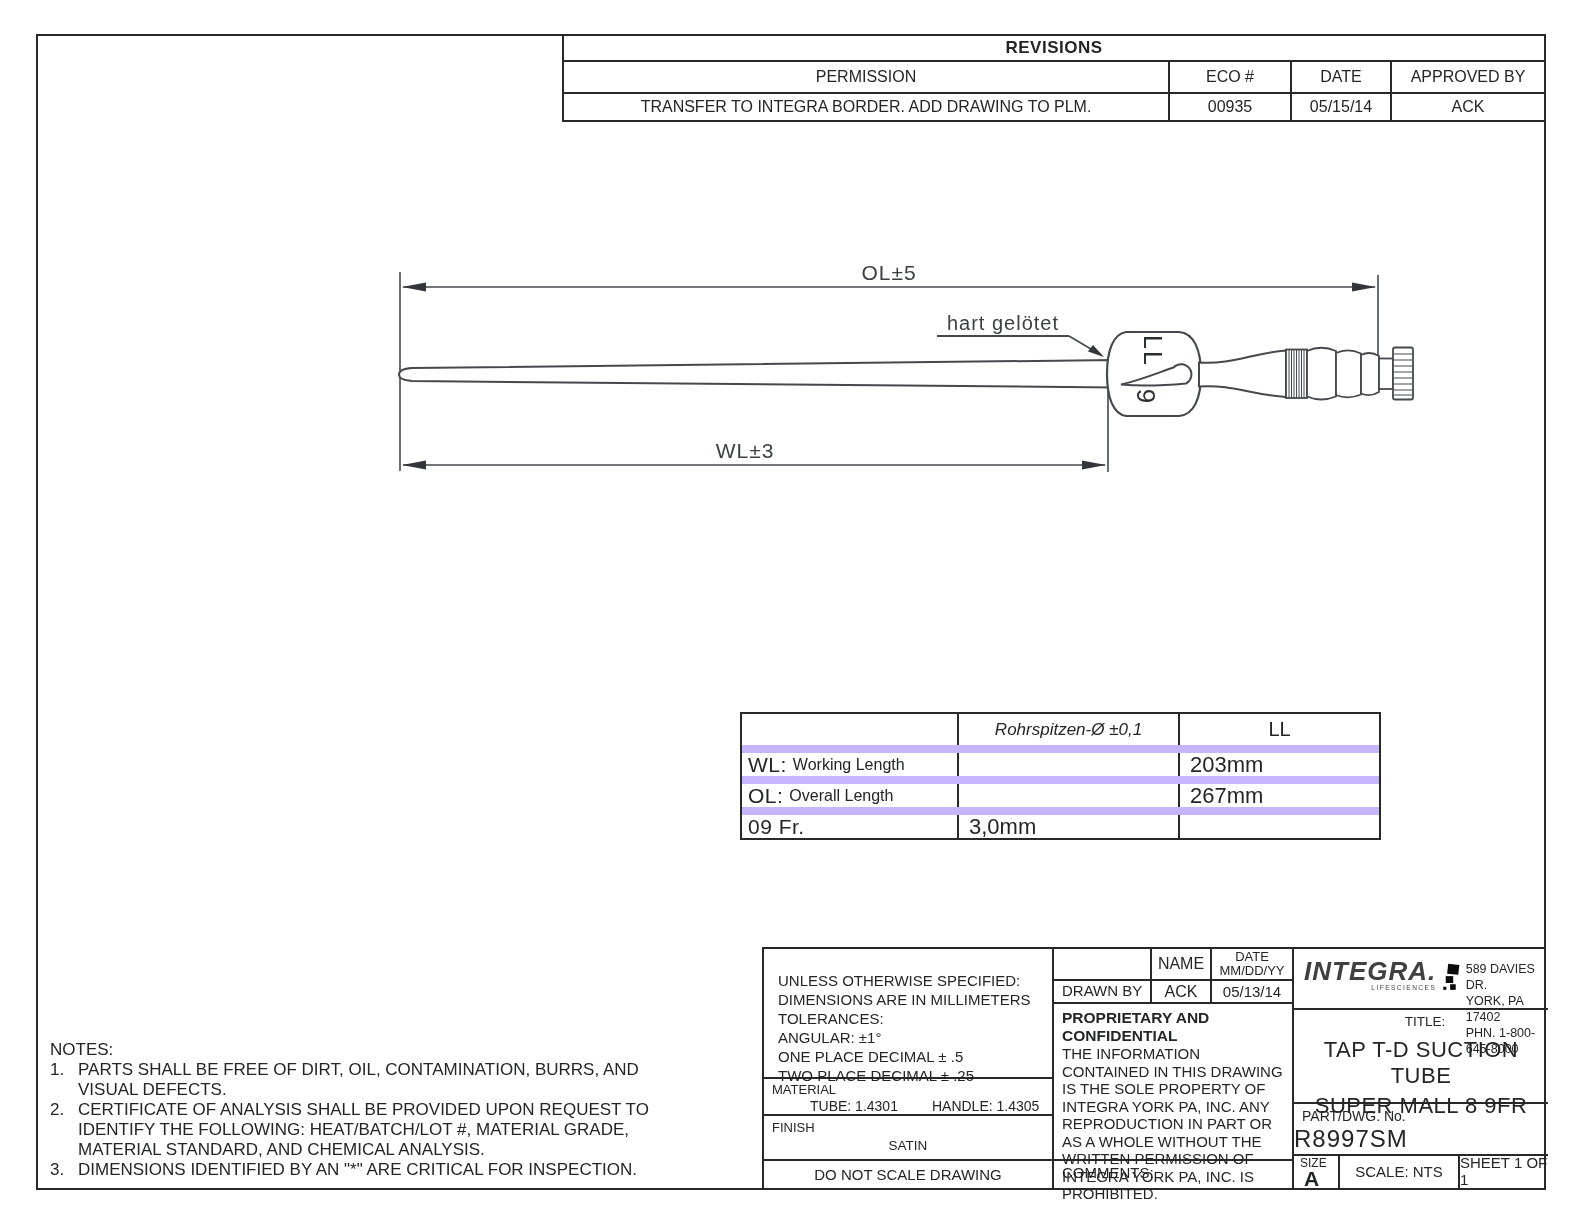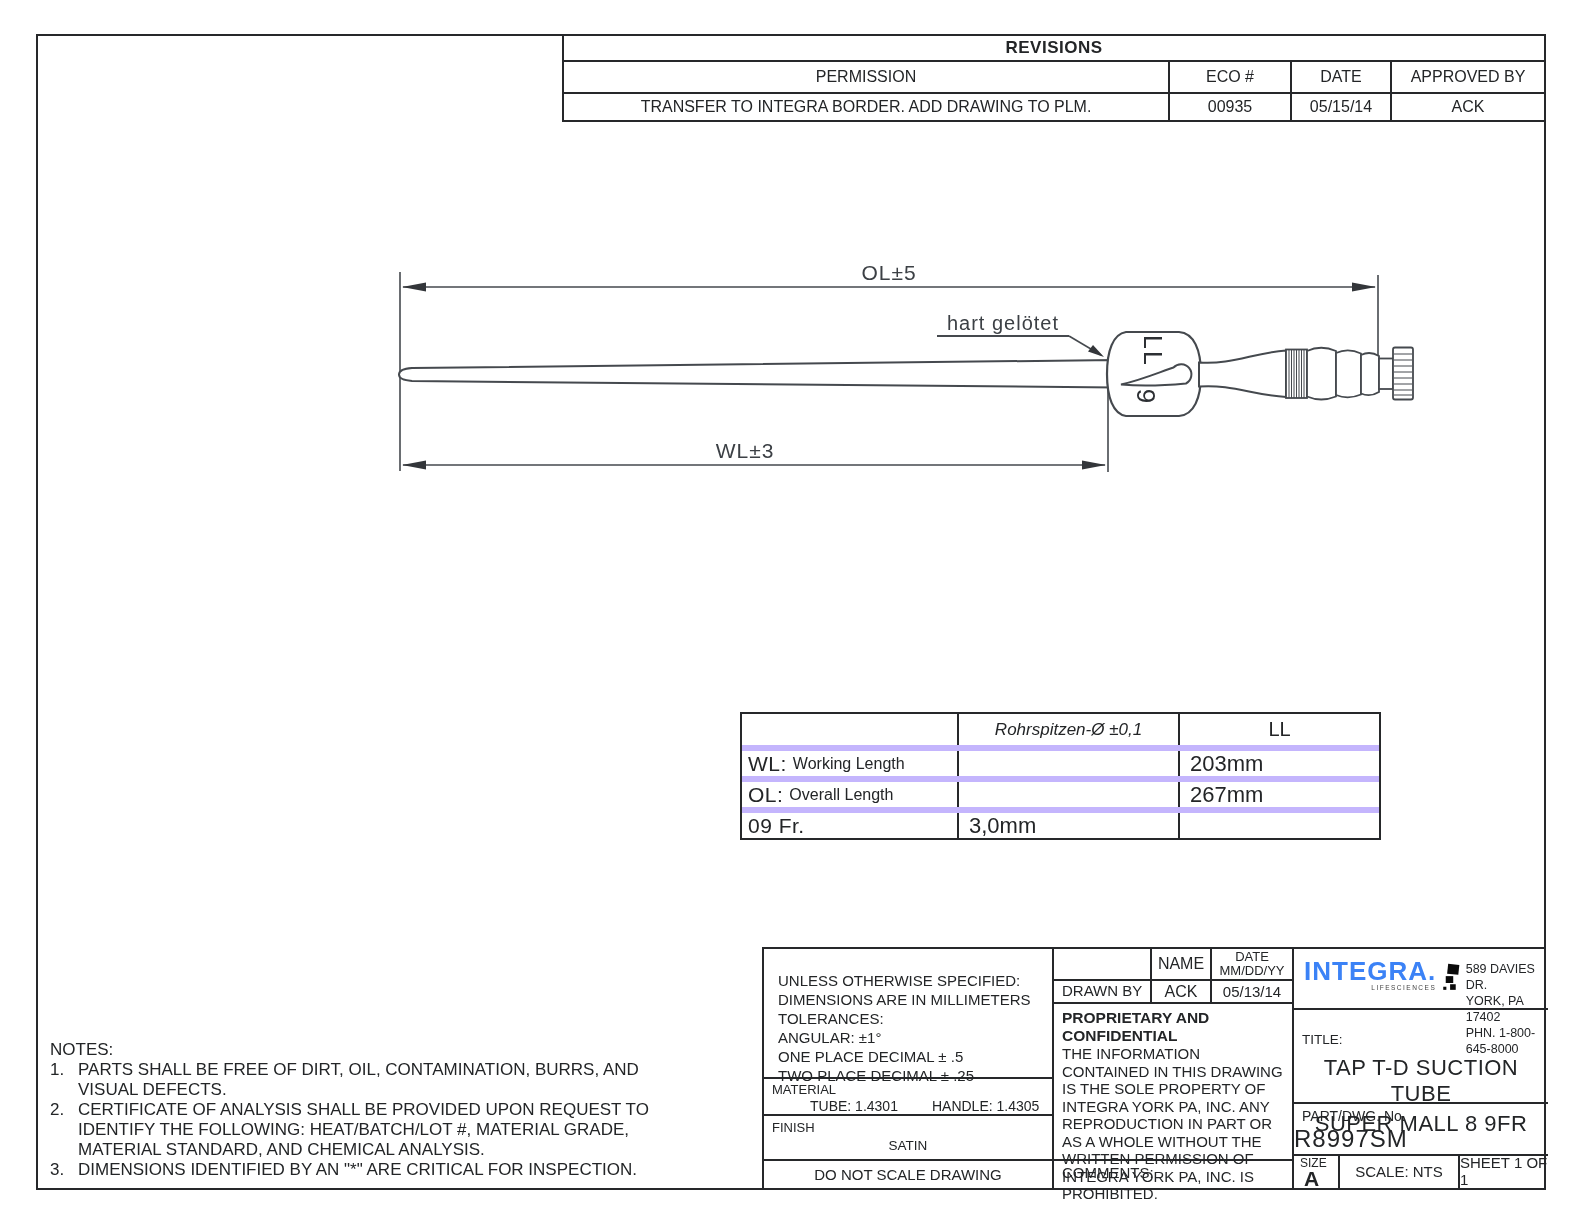"WL:" .dt-row + .dt-row { border-top: 6px solid #c4b5fd -> 8px solid #c4b5fd }
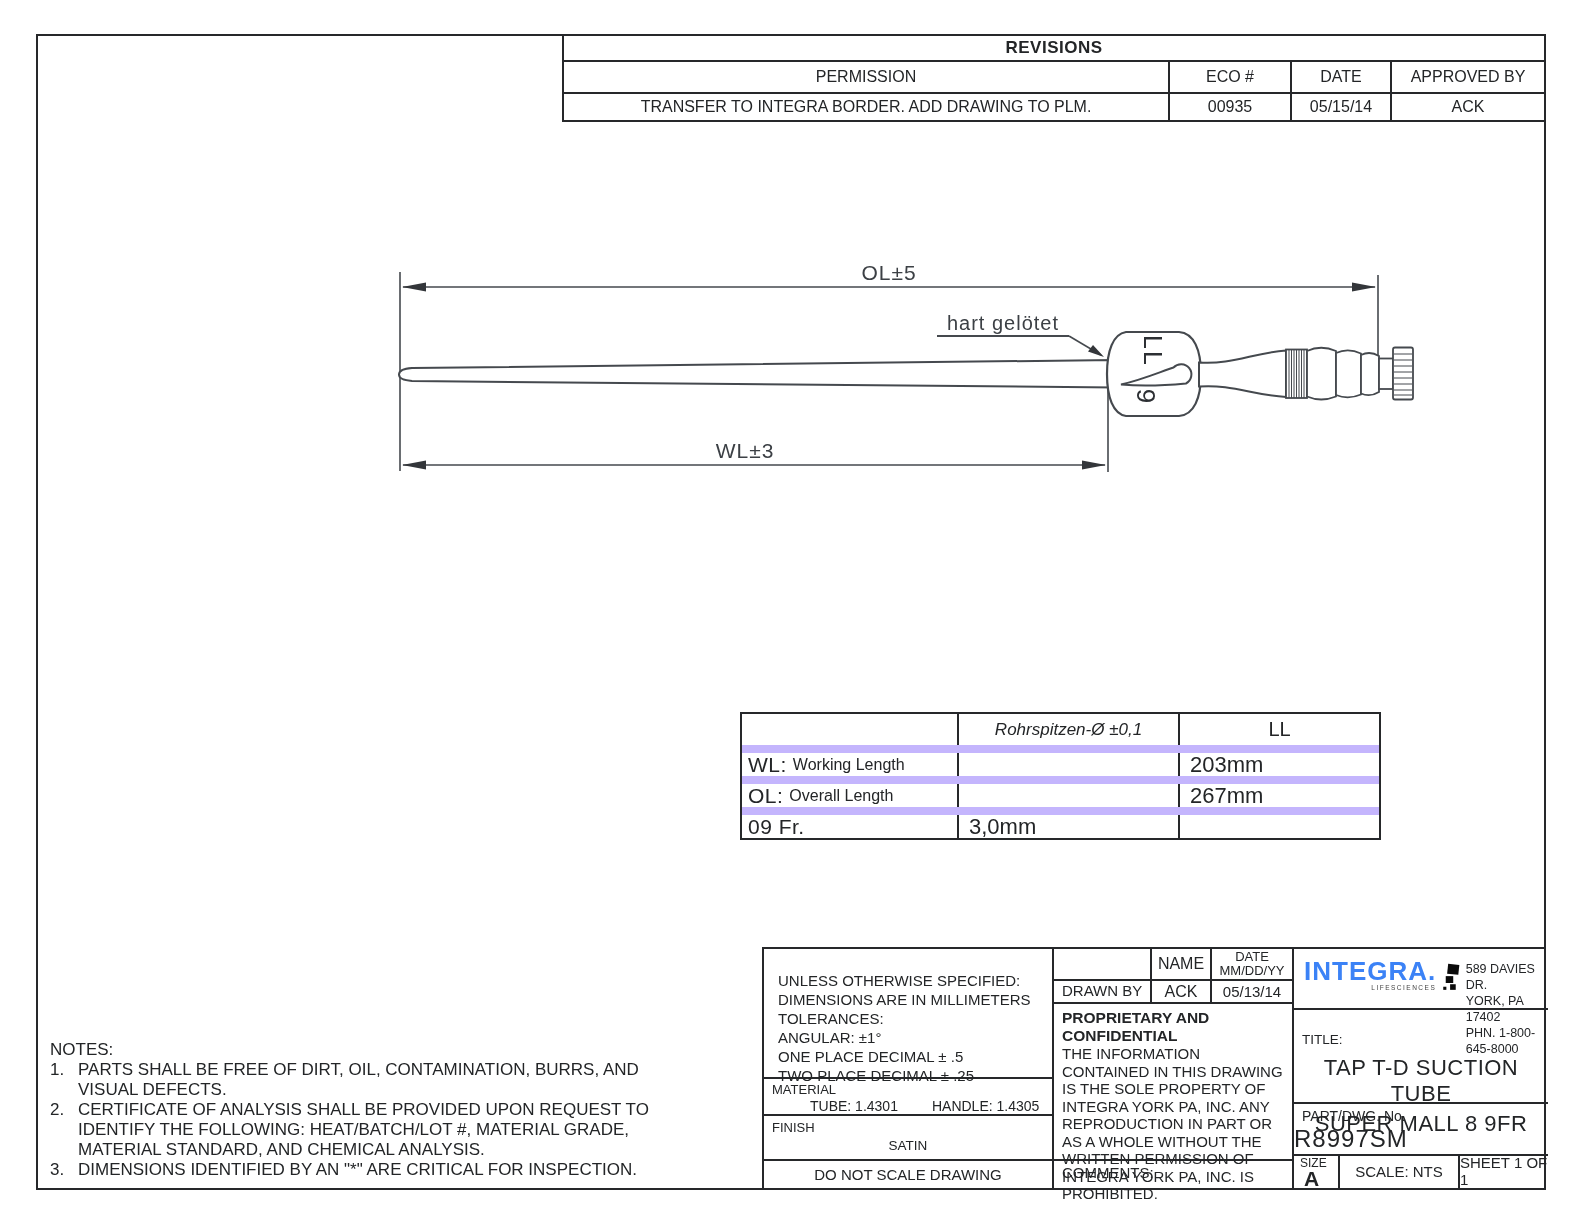"INTEGRA." .brand-word { color: #3b82f6 -> #404040; font-style: none -> italic }
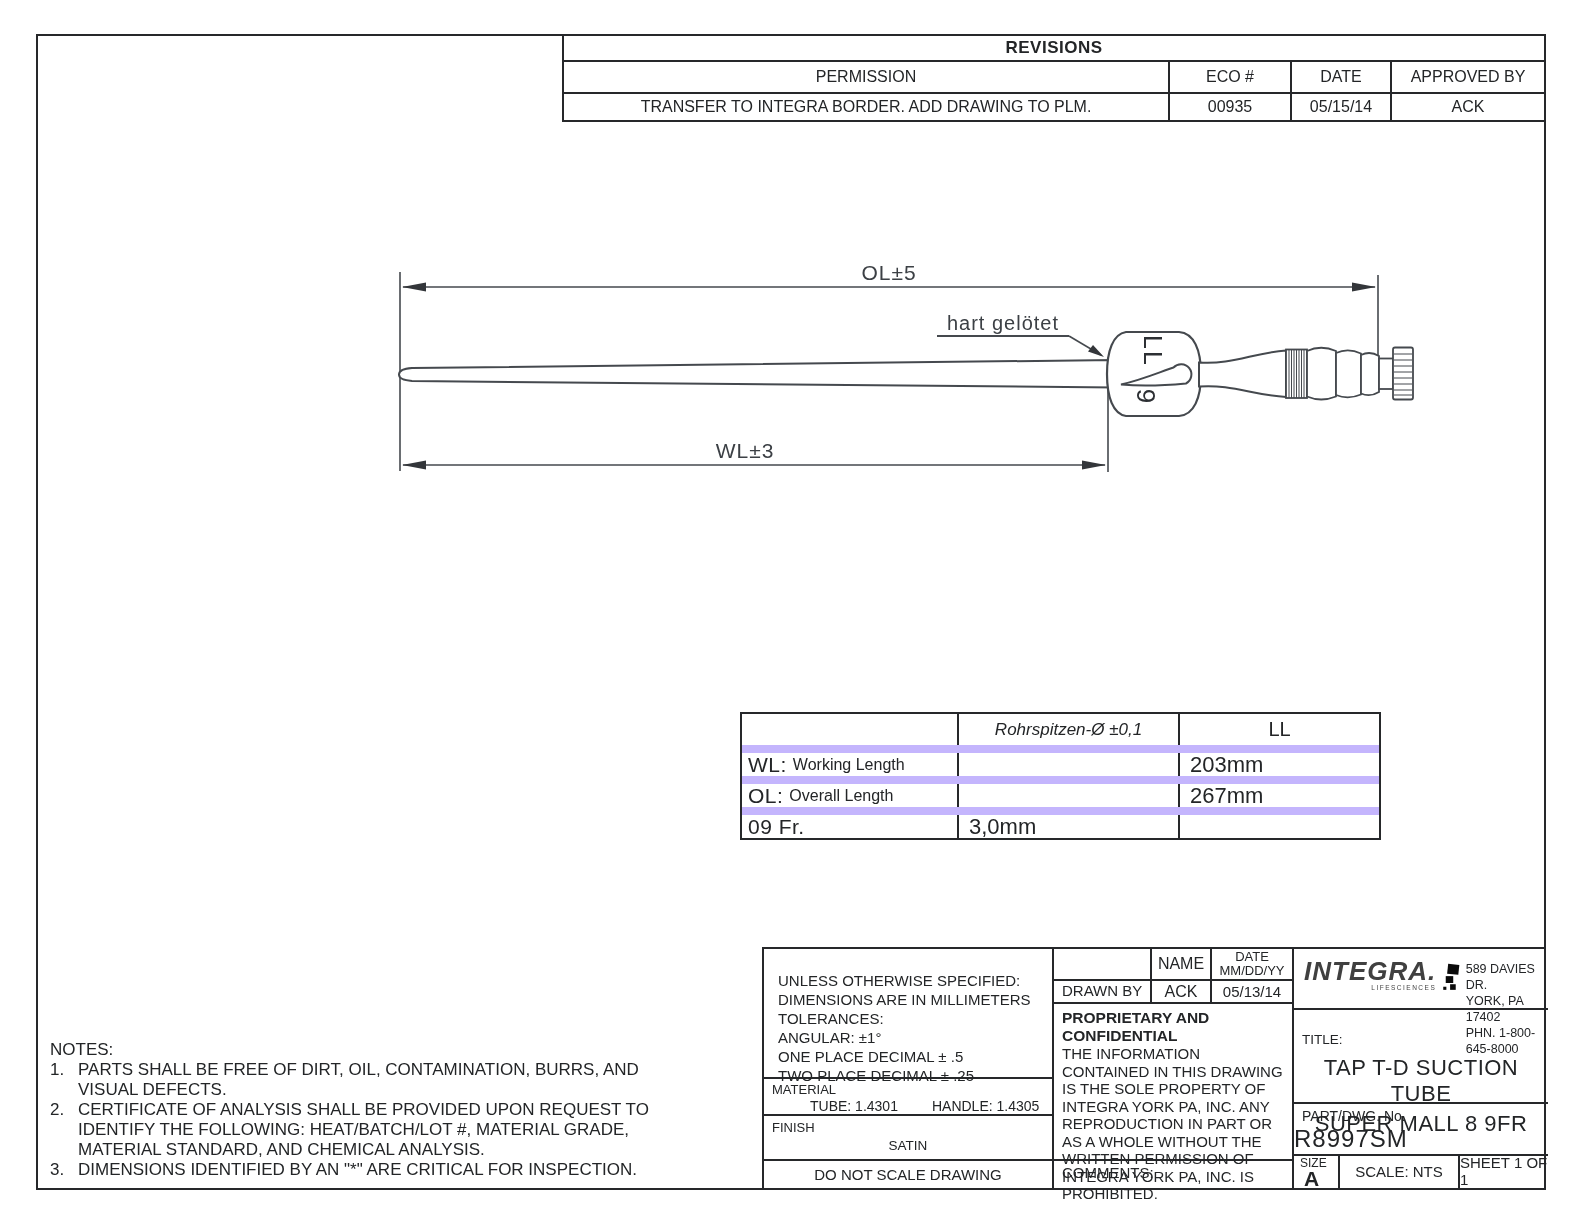"TITLE:" div.smallcap { padding: 22px 0 0 8px -> 4px 0 0 8px; text-align: none -> center }
